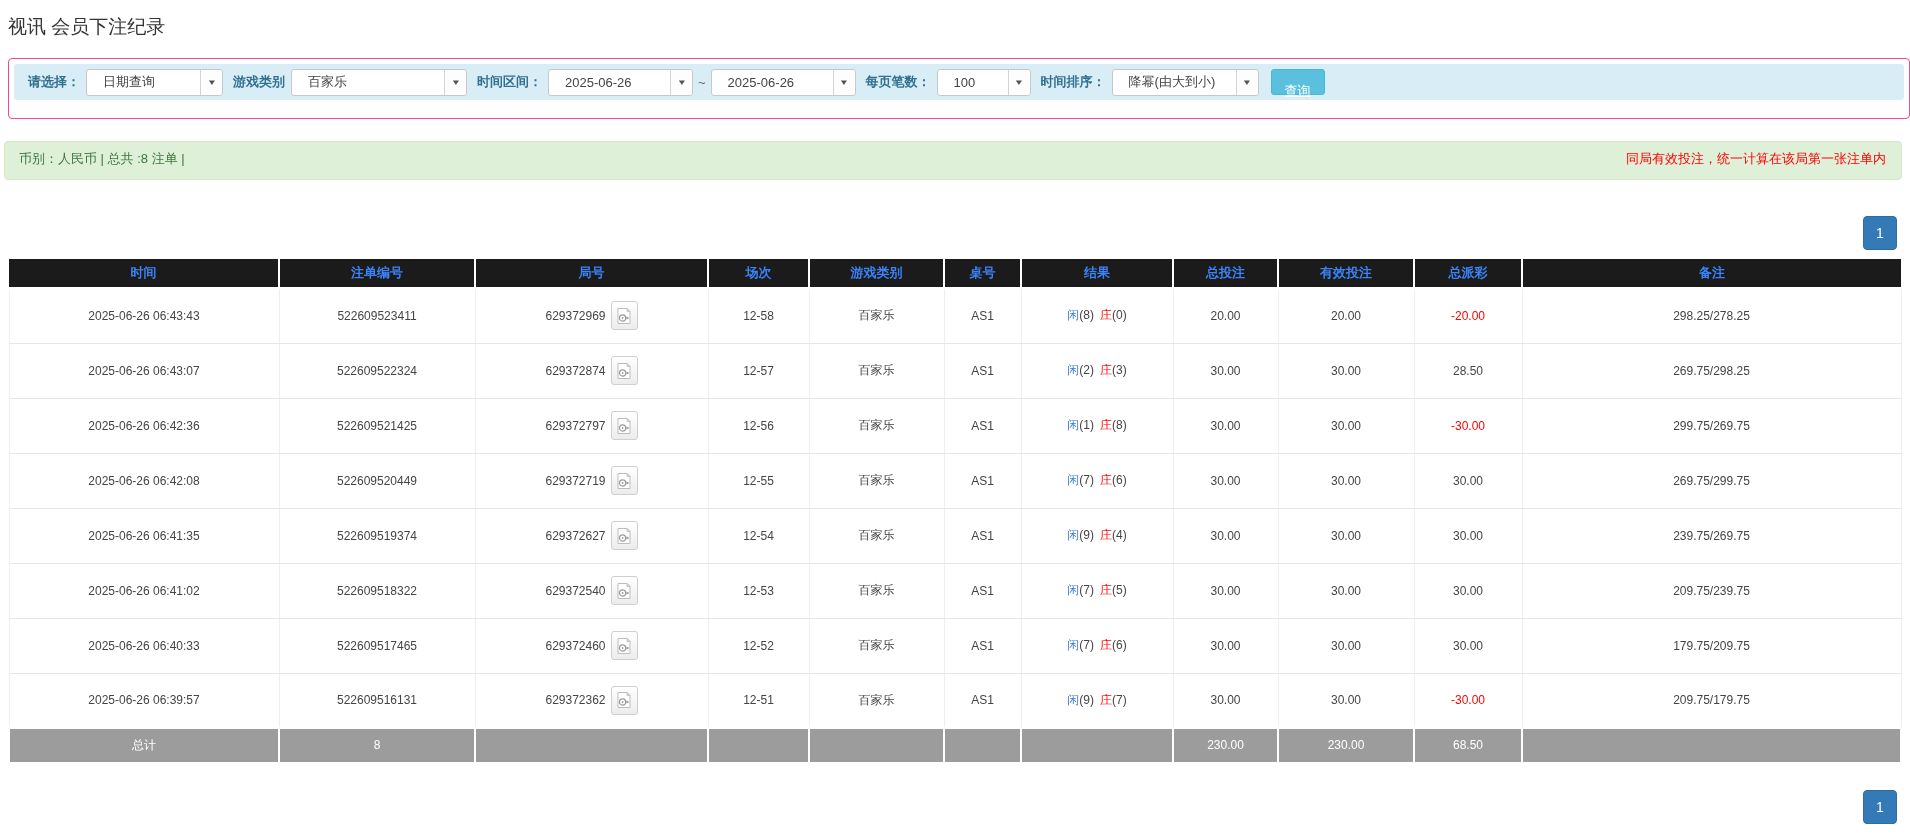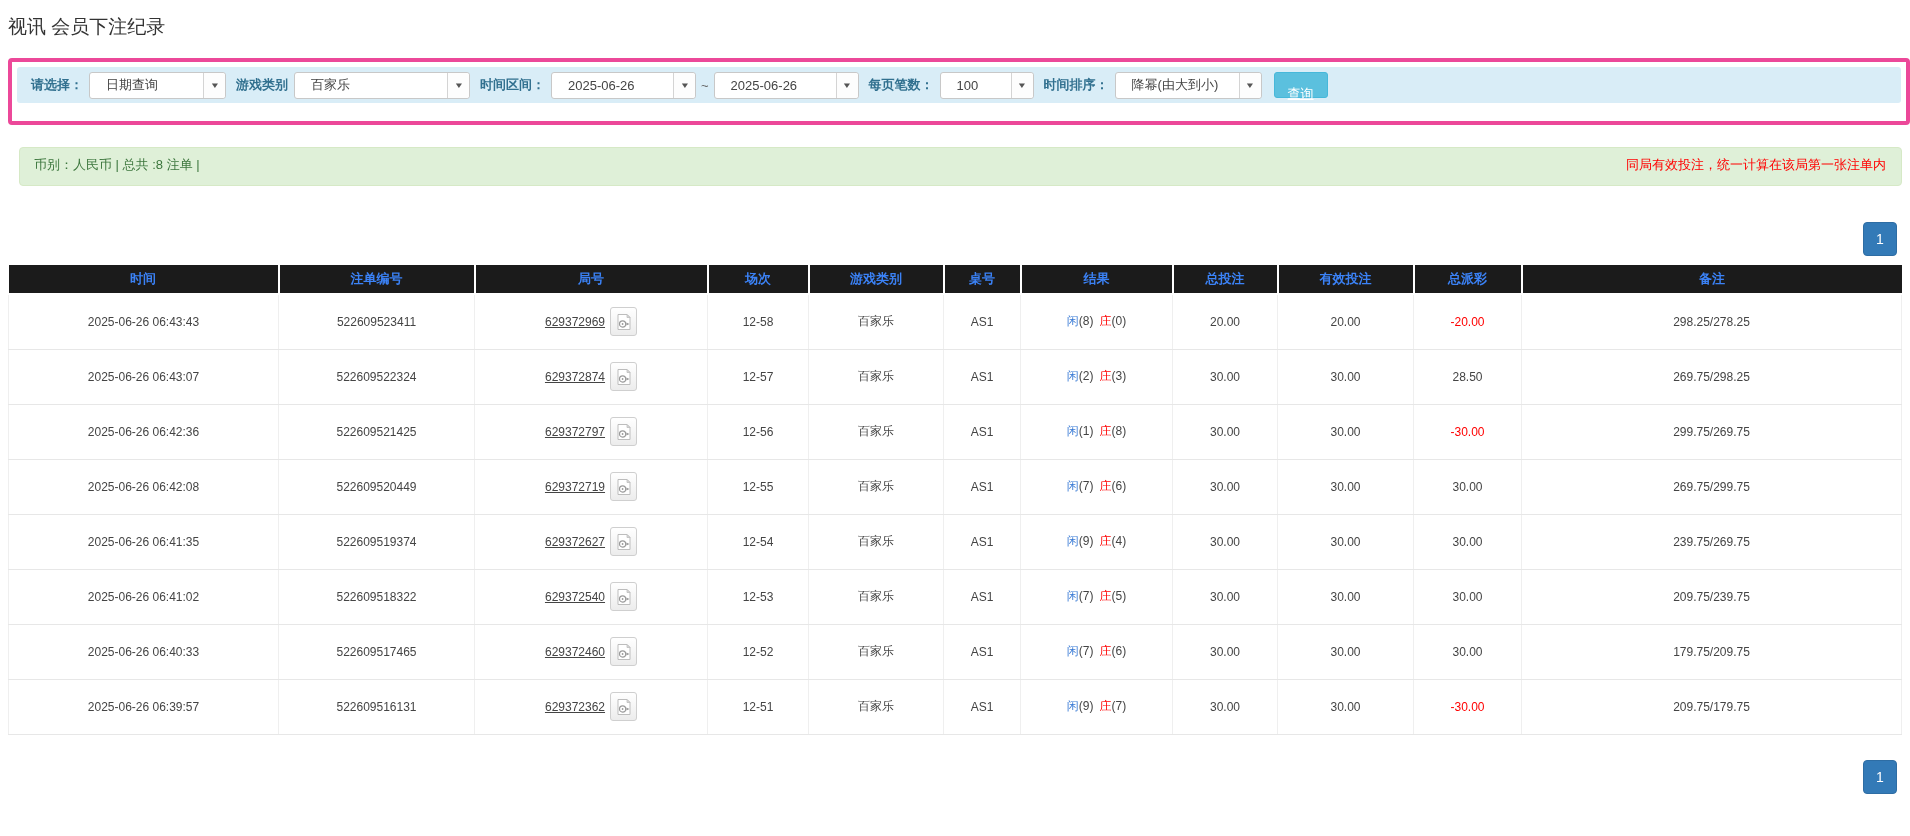"请选择：" .filter-panel { border: 4px solid #ec4899 -> 1px solid #ec4899 }
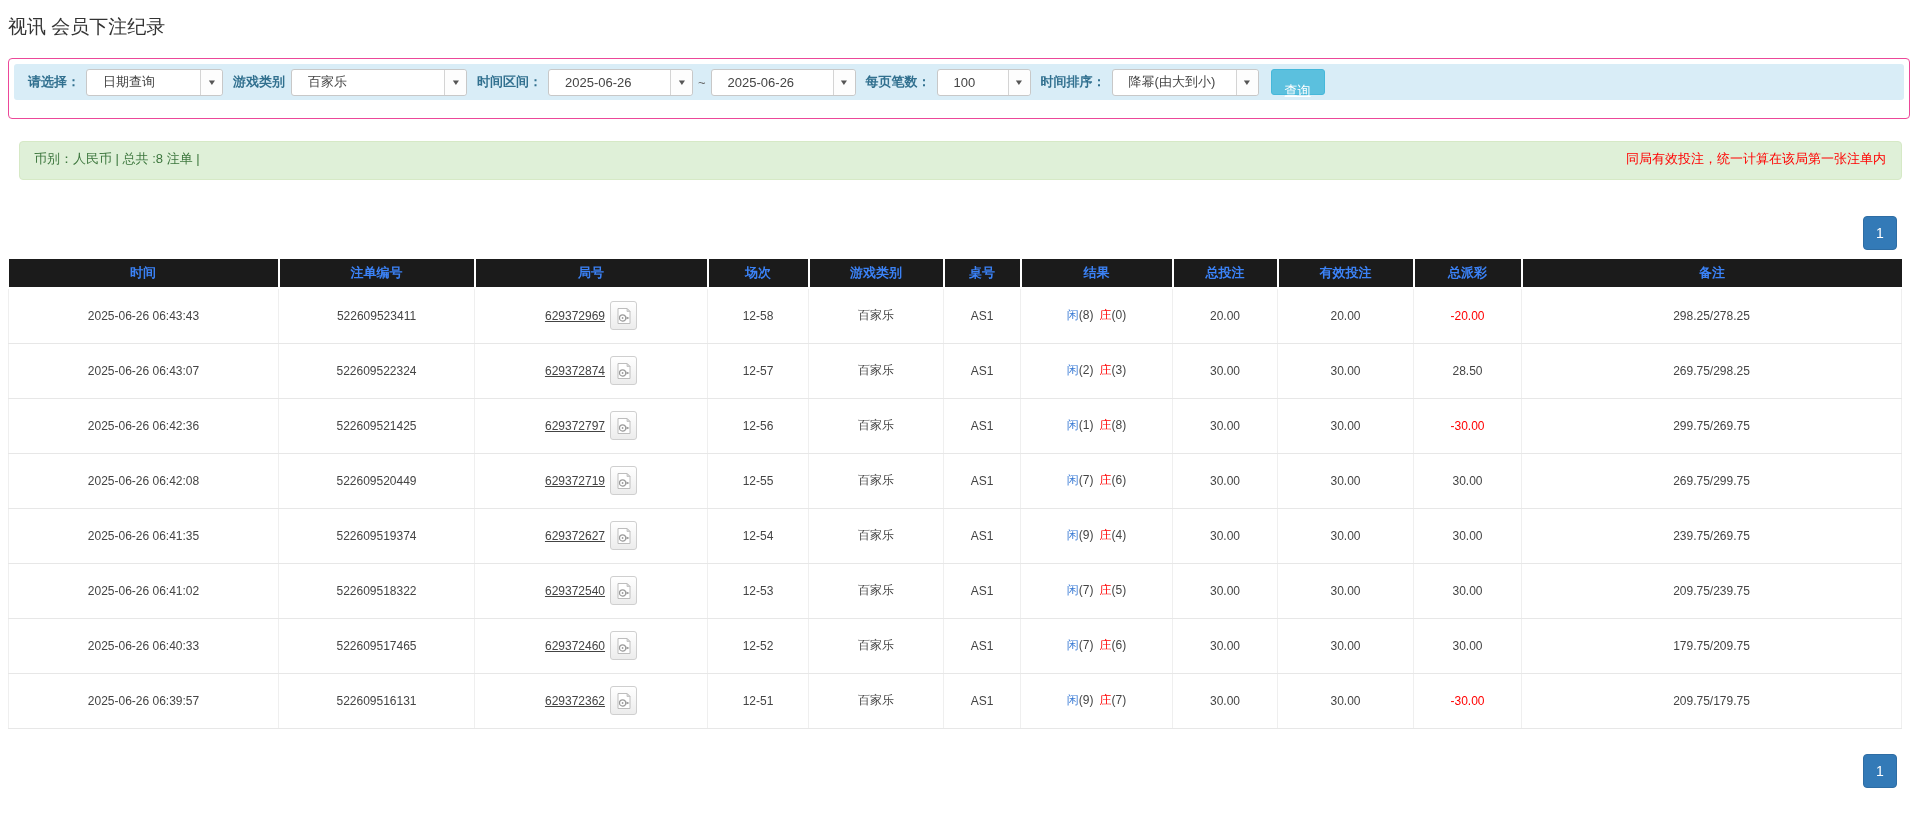"币别：人民币 | 总共 :8 注单" .summary-bar { margin: 22px 8px 0 19px -> 22px 8px 0 4px }
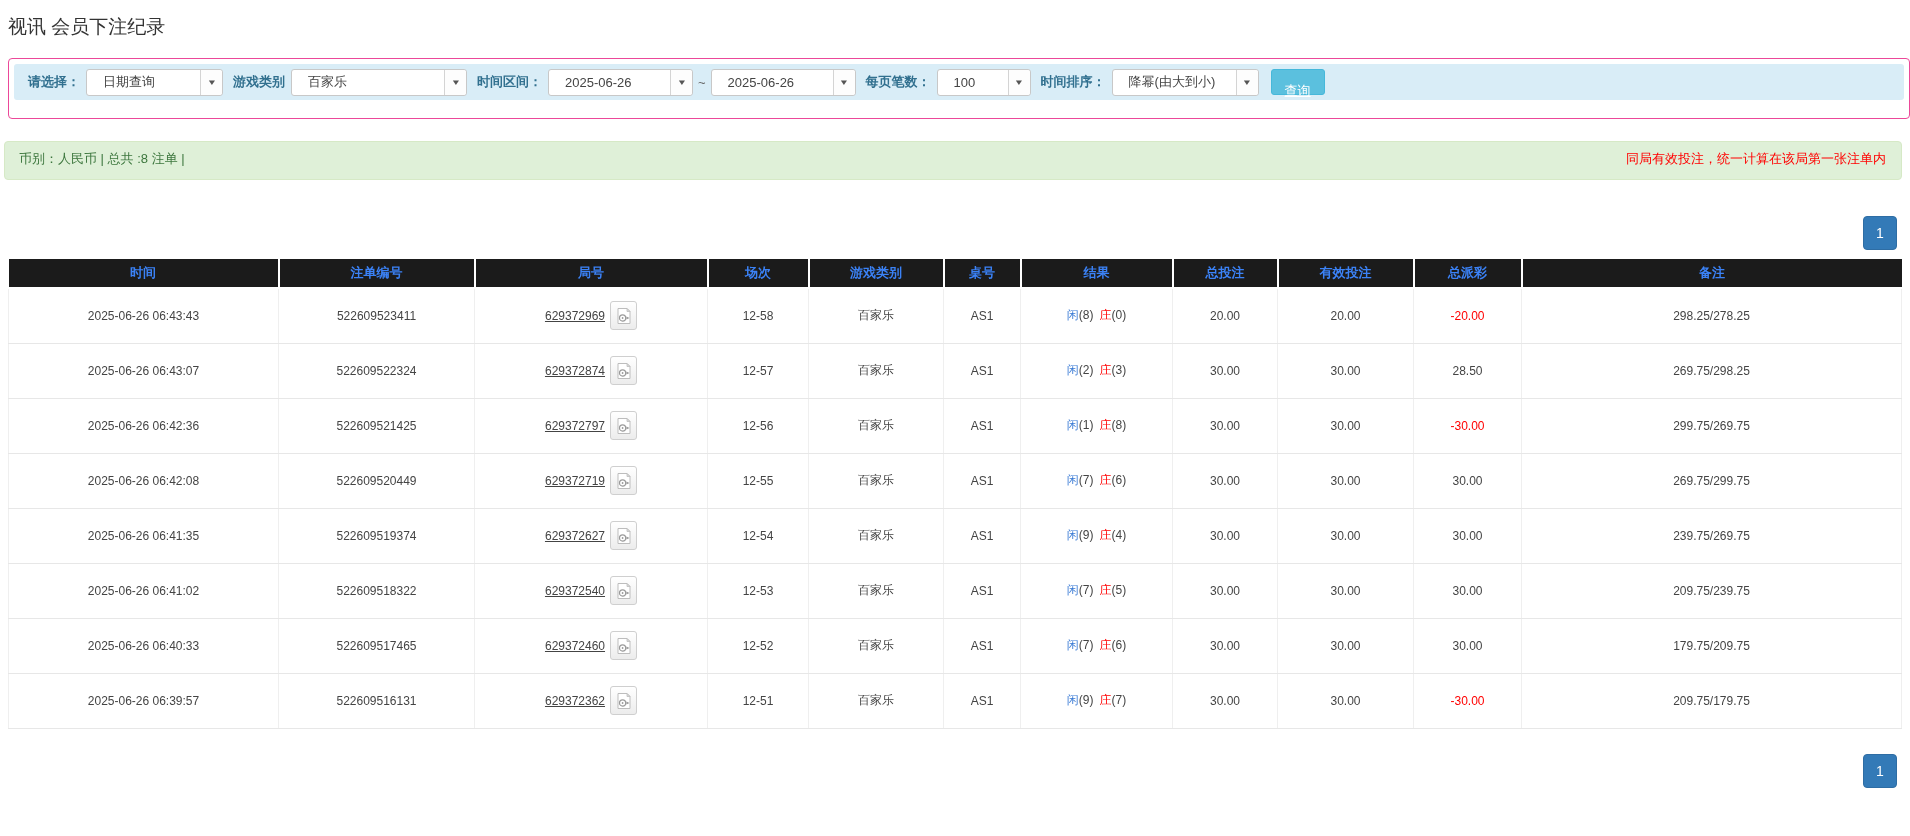"629372969" .round-cell-inner { text-decoration: underline -> none }
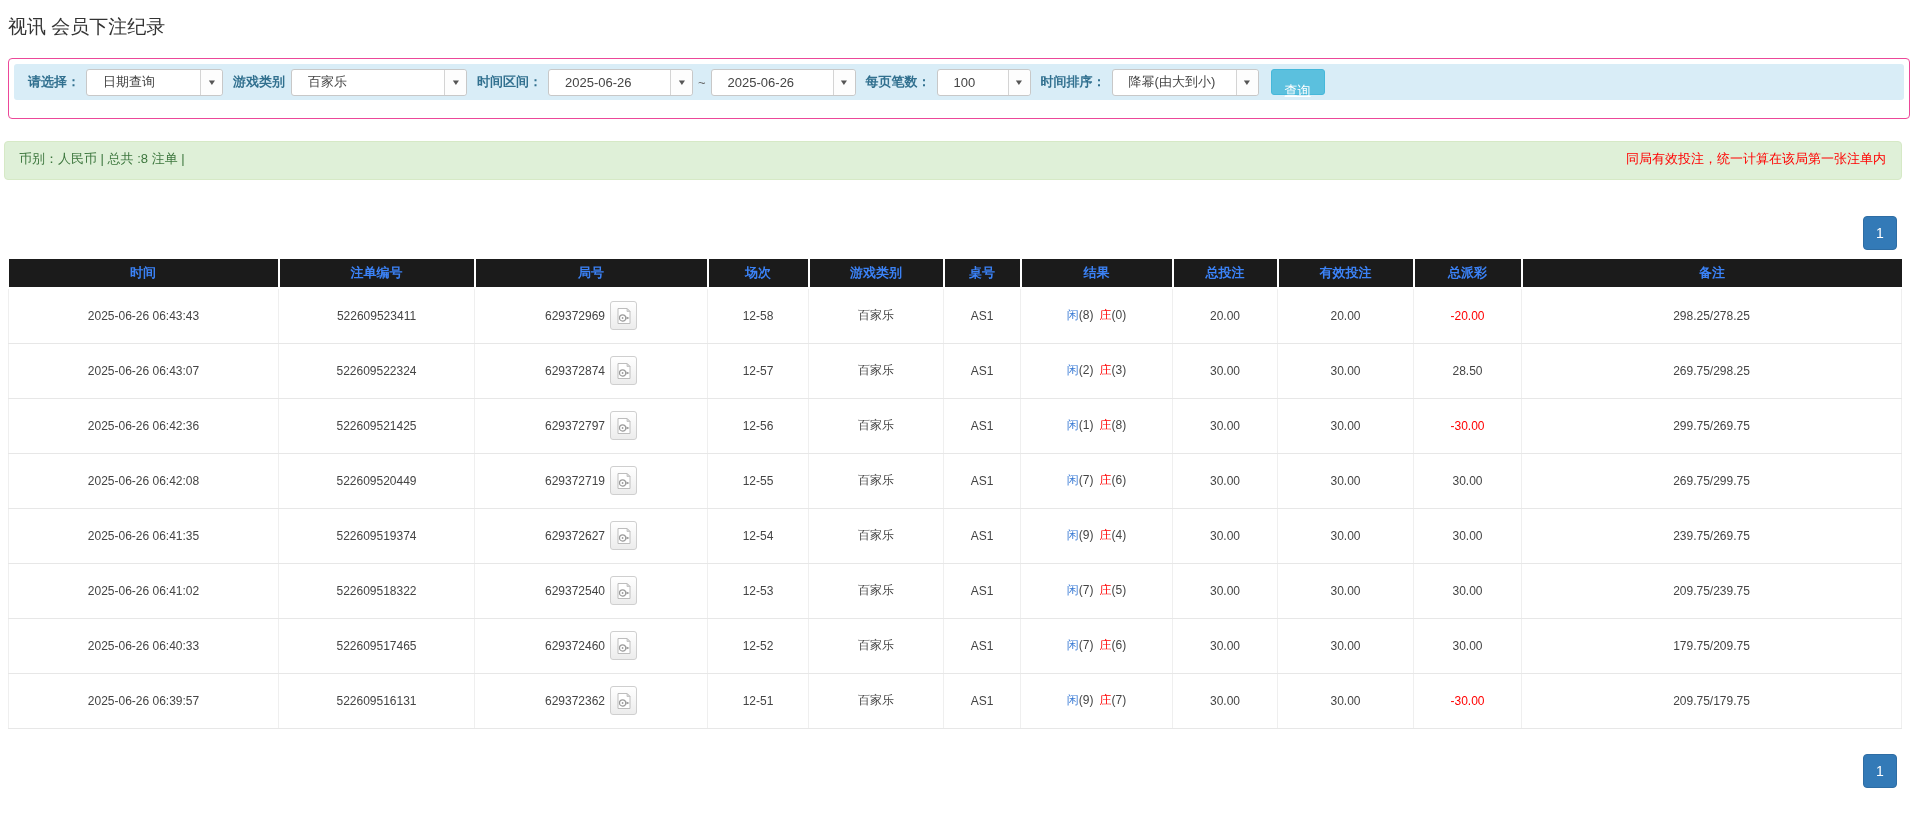"总计" tr { html: none -> <tr> <td>总计</td> <td>8</td> <td></td> <td></td> <td></td> <td></td> <td></td> <td>230.00</td> <td>230.00</td> <td>68.50</td> <td></td> </tr> }
